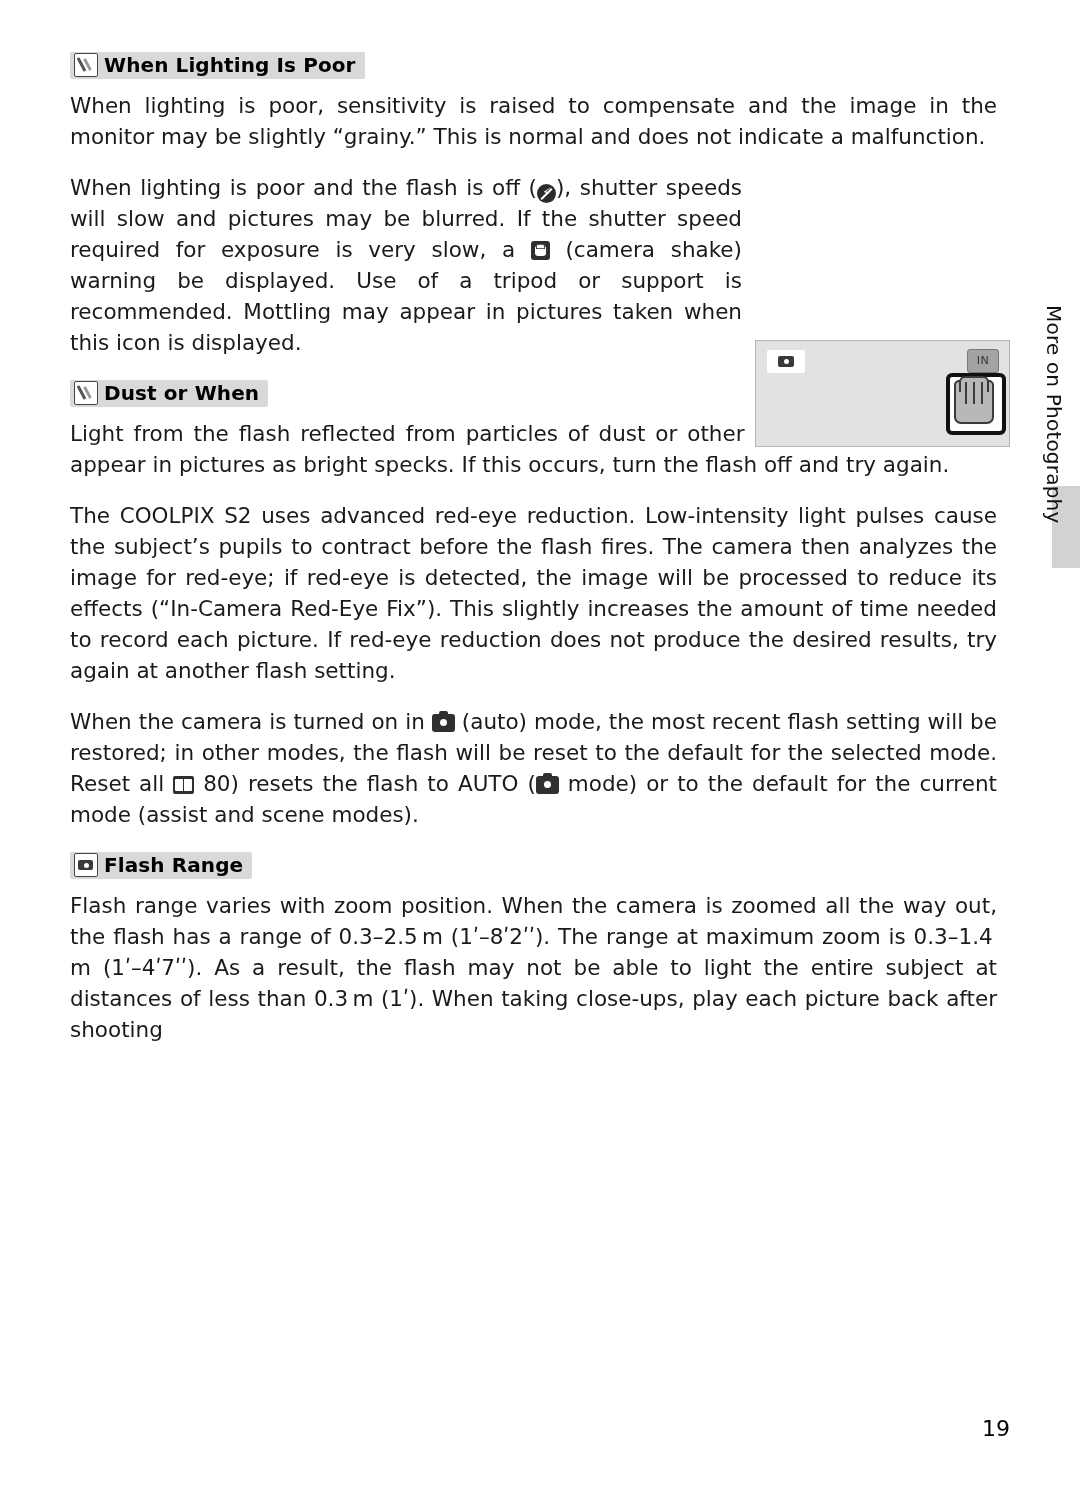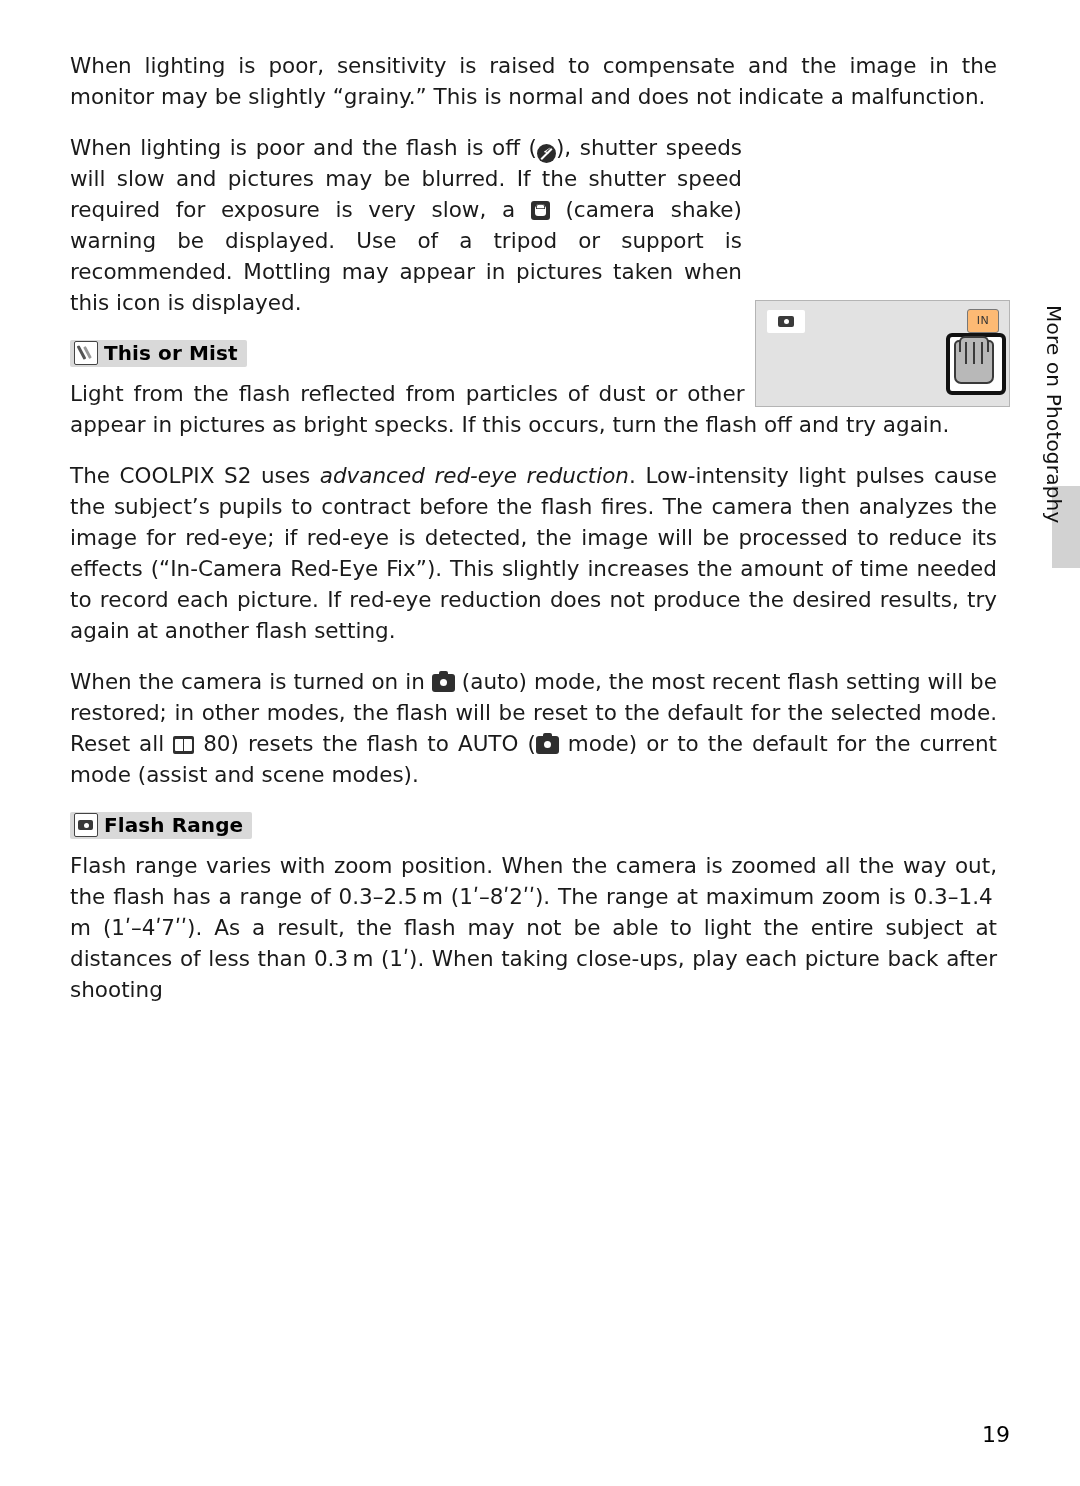"When Lighting Is Poor" div.heading { html: none -> <div> <span> <span></span> <span>When Lighting Is Poor</span> </span> </div> }
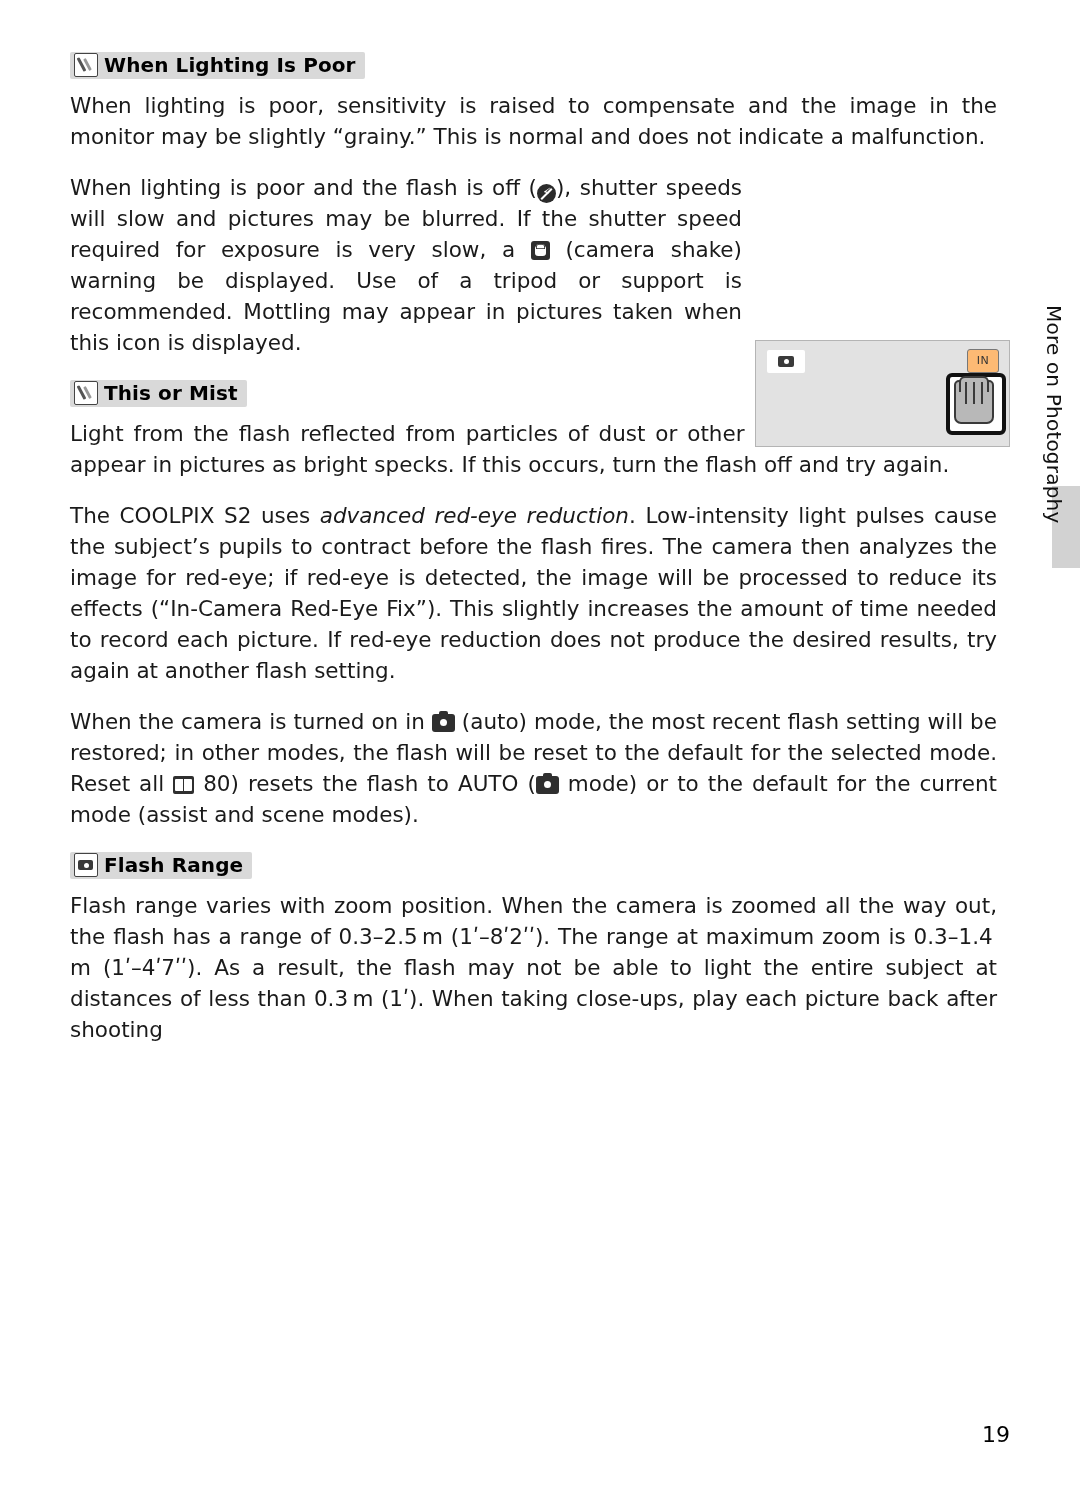"IN" .monitor .m-mem { background: #fdba74 -> #a3a3a3 }
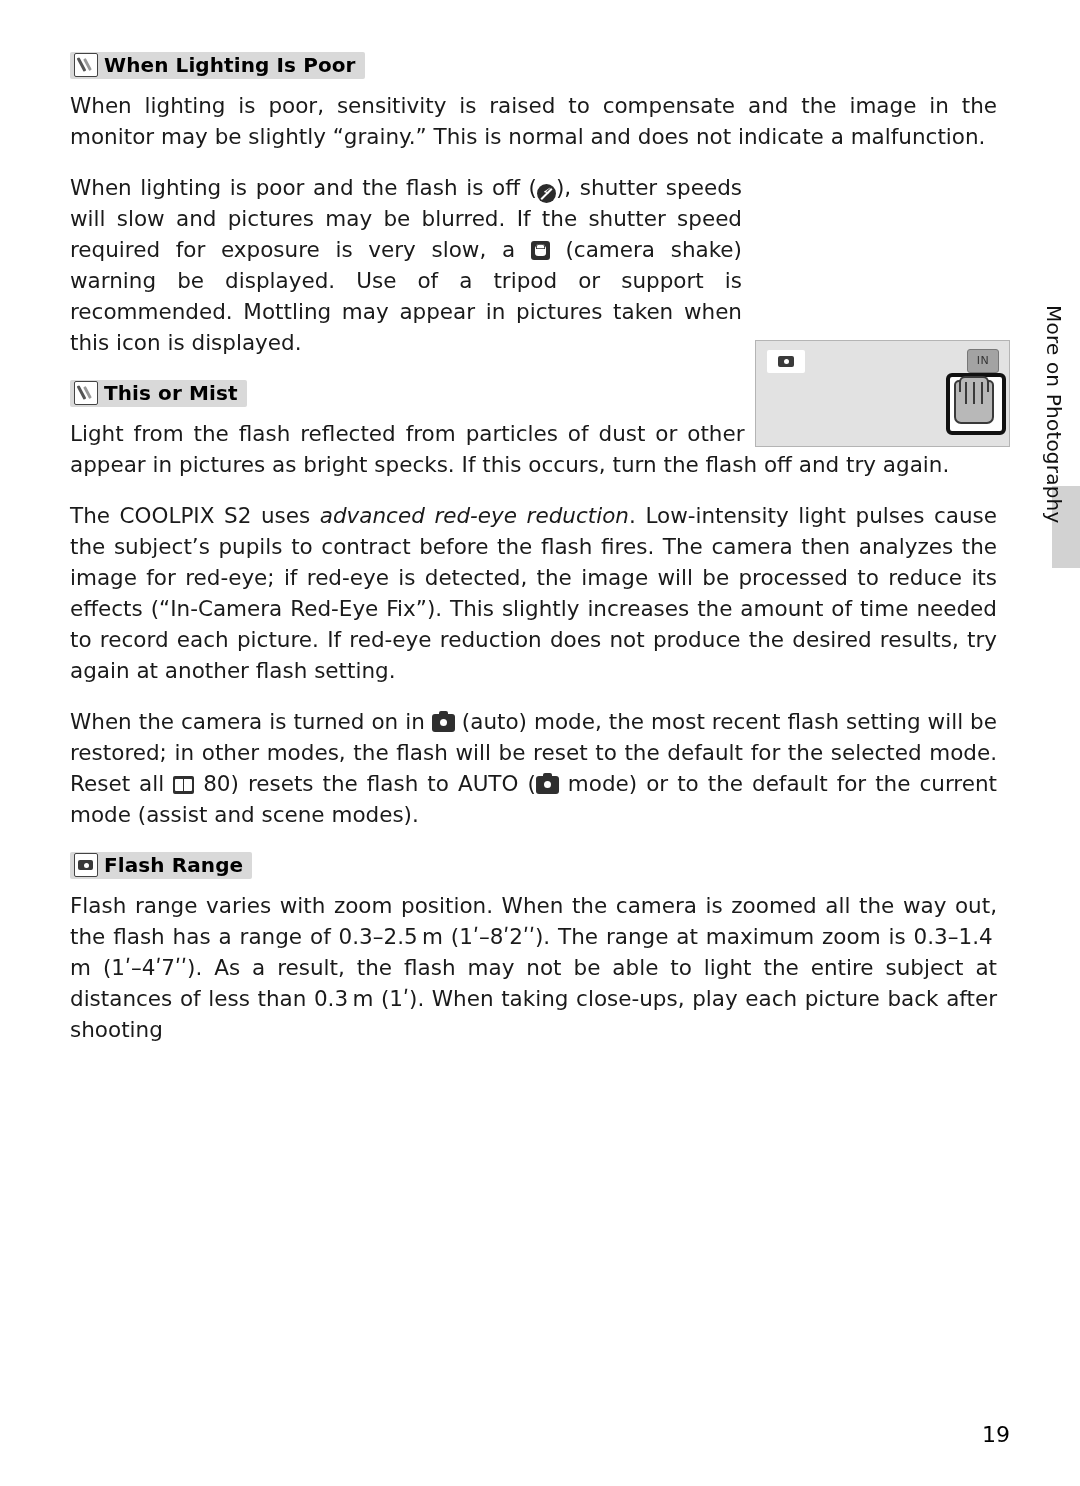"This or Mist" span.htext { text: This or Mist -> Dust or When }
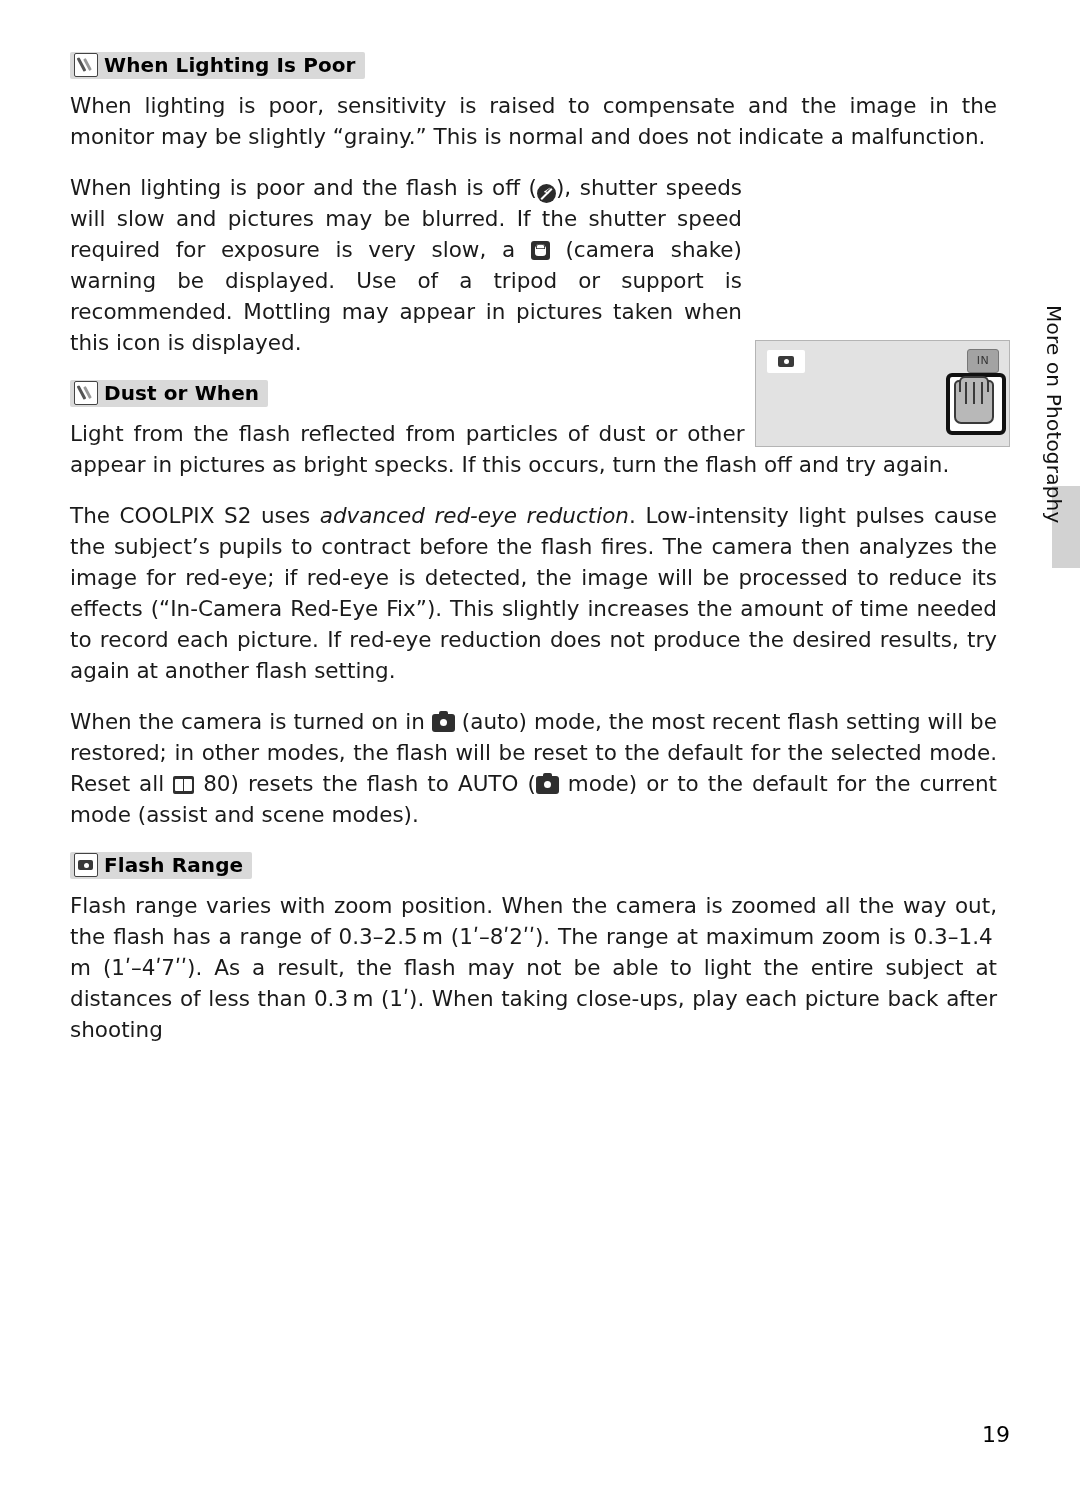"advanced red-eye reduction" .italic { font-style: italic -> none }
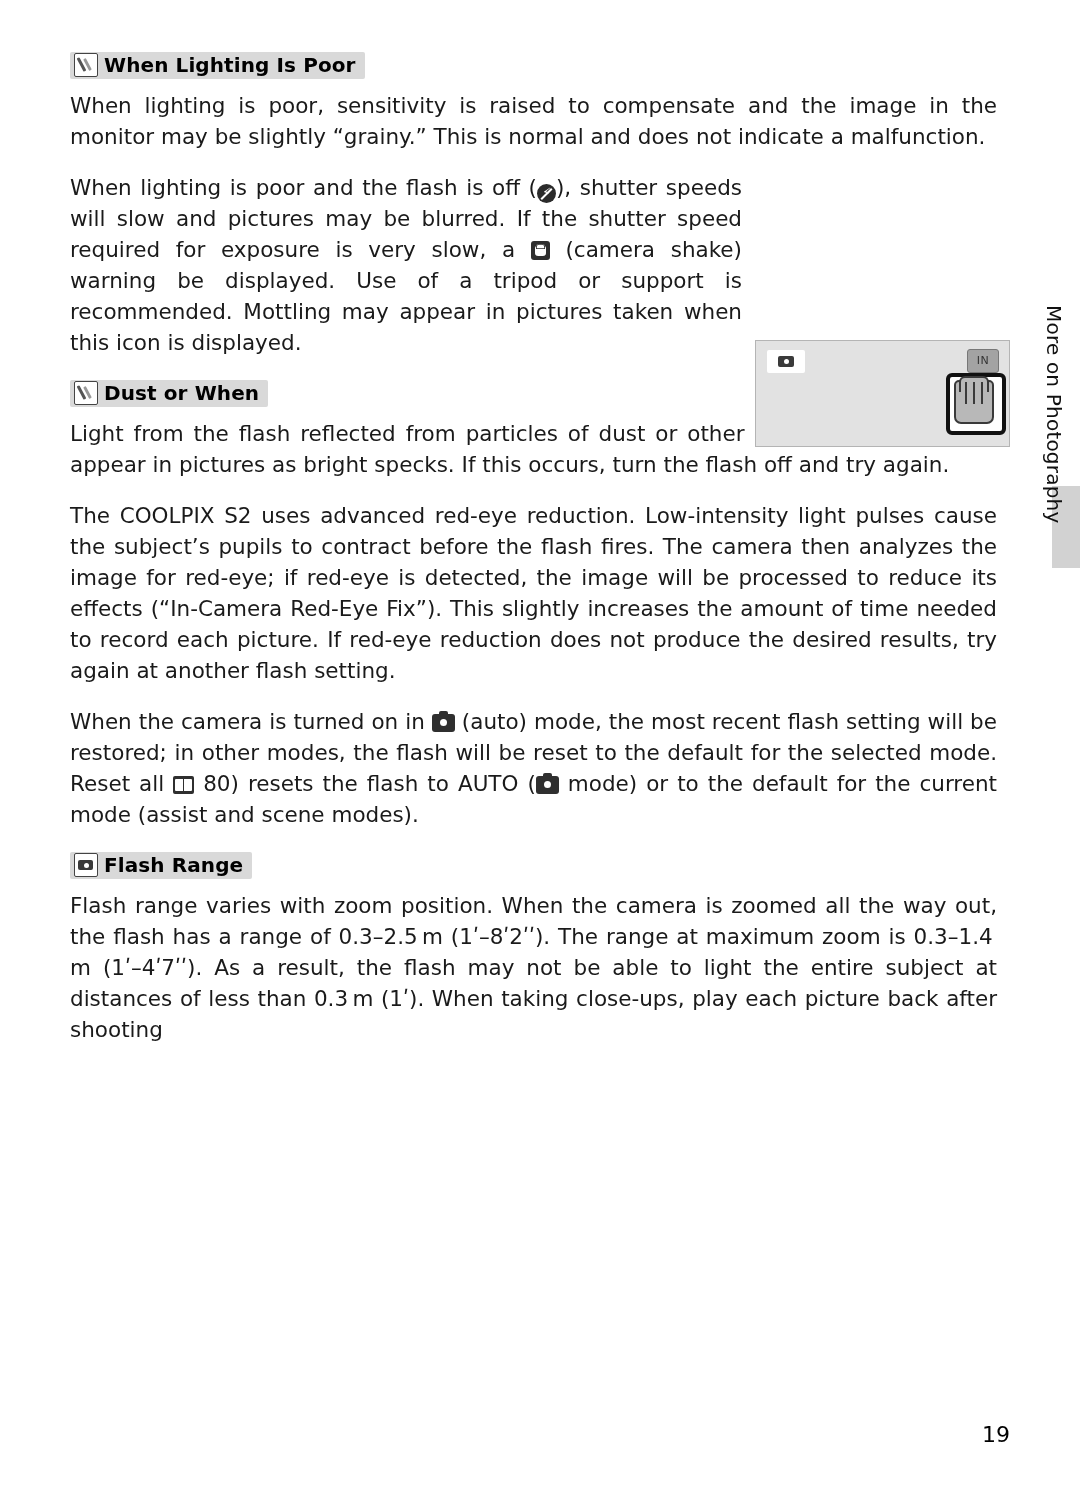"19" .pageno { bottom: 39px -> 45px }
